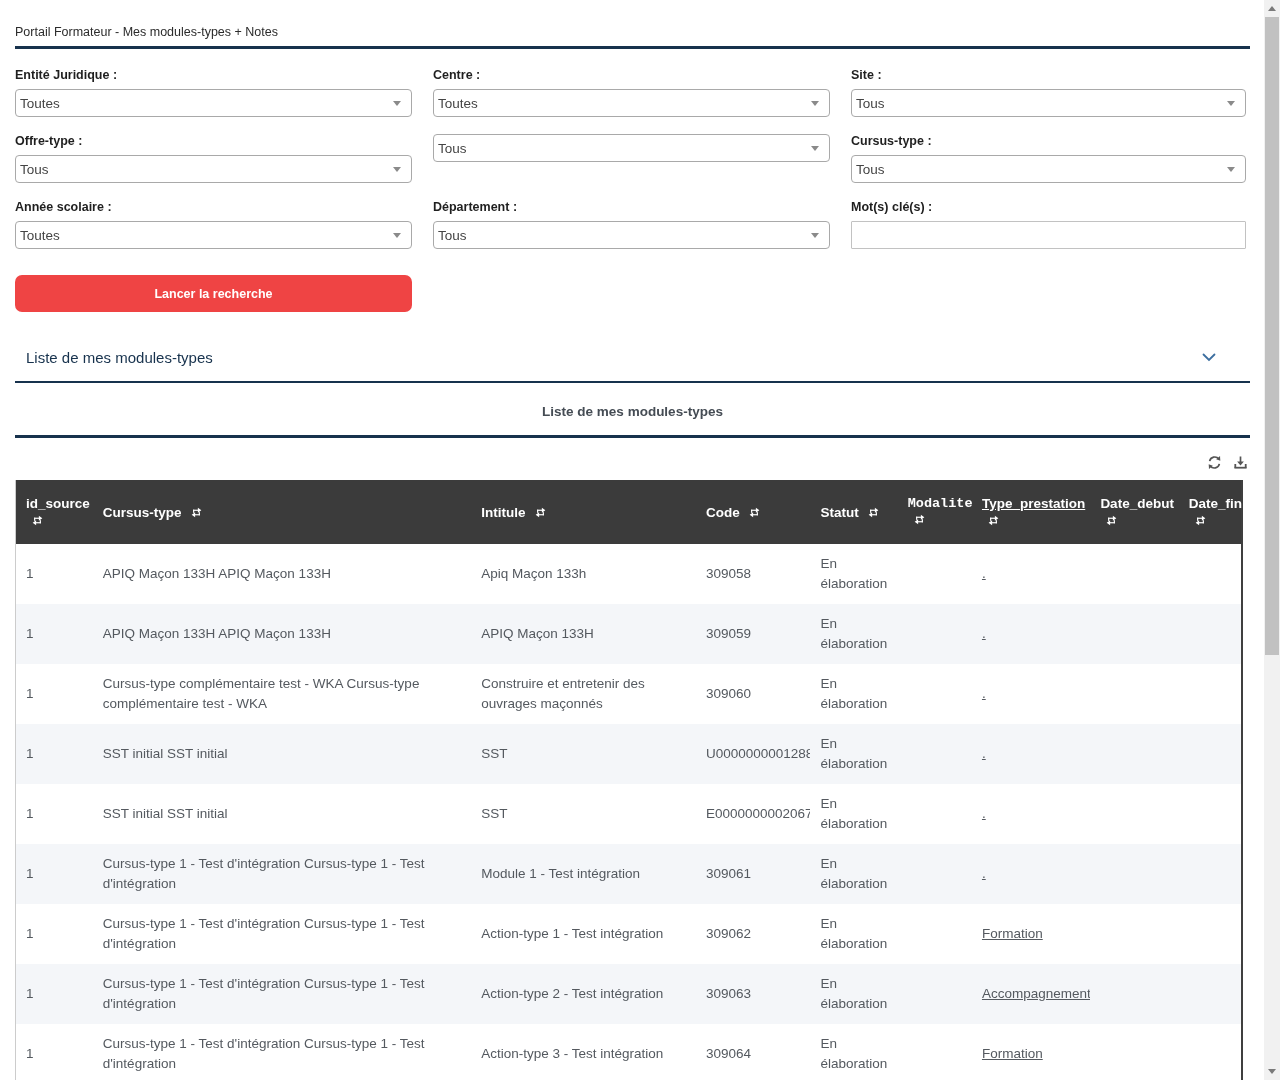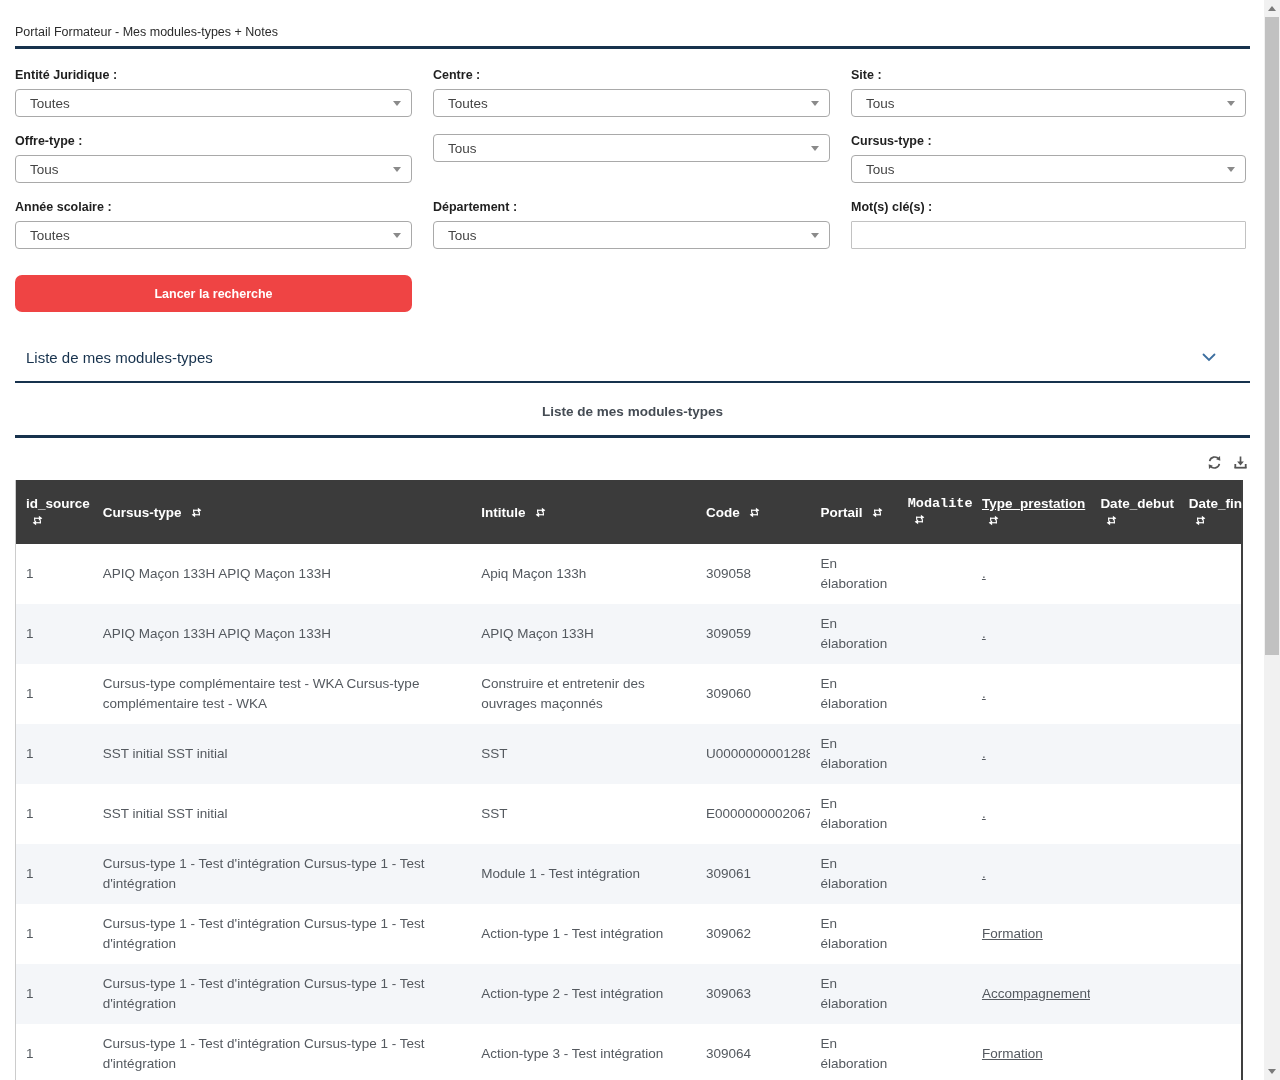"Toutes" .select-box { padding: 0 24px 0 14px -> 0 24px 0 4px }
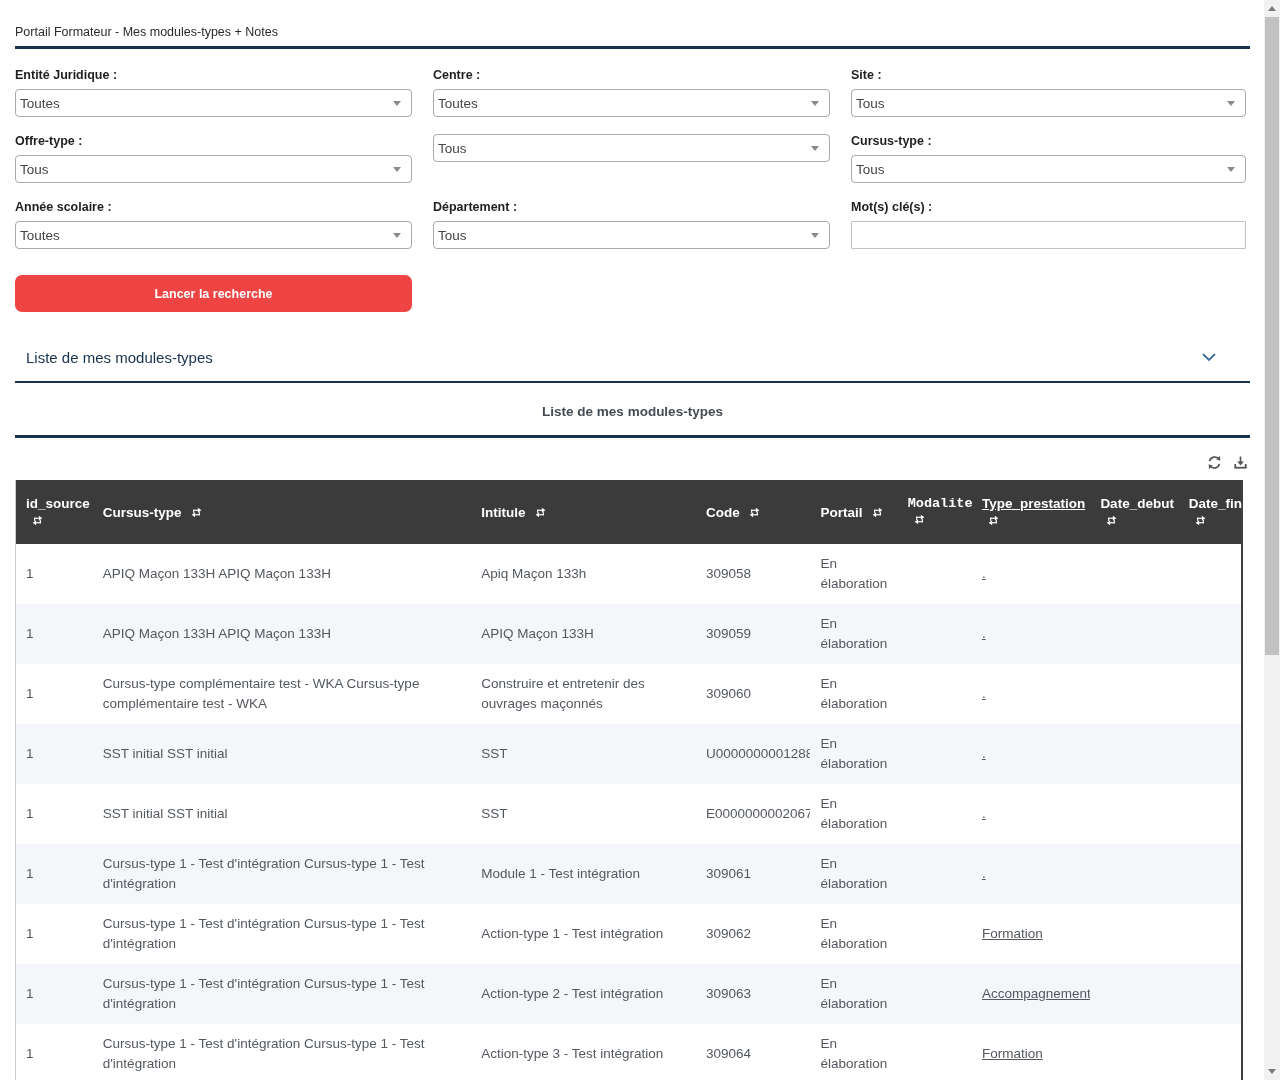"Portail" span { text: Portail -> Statut }
